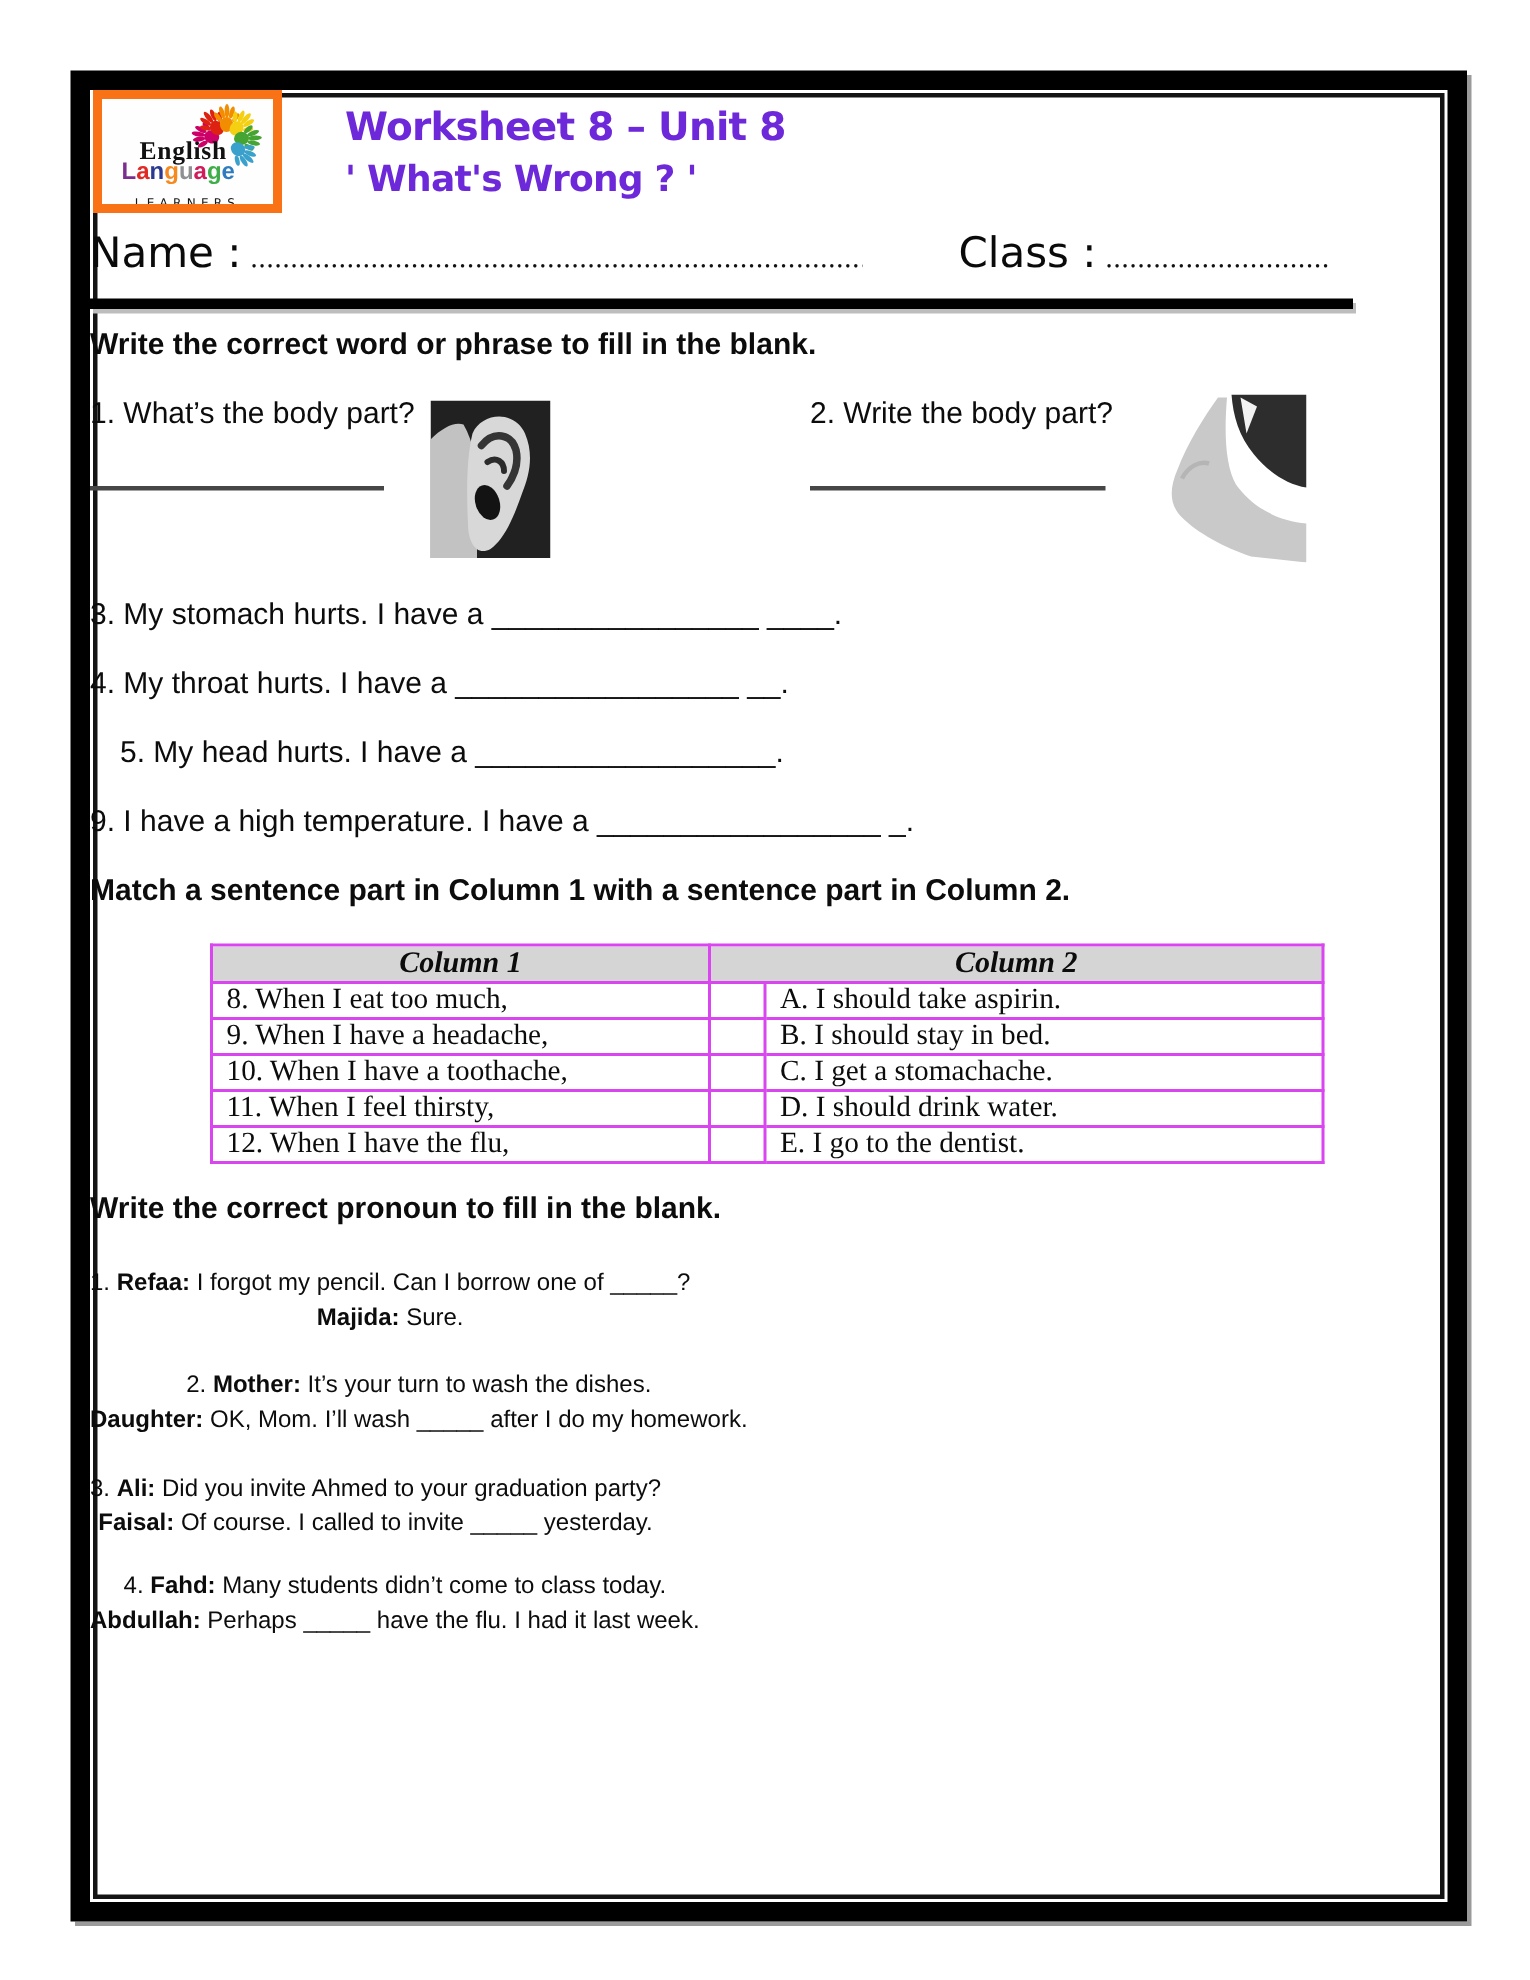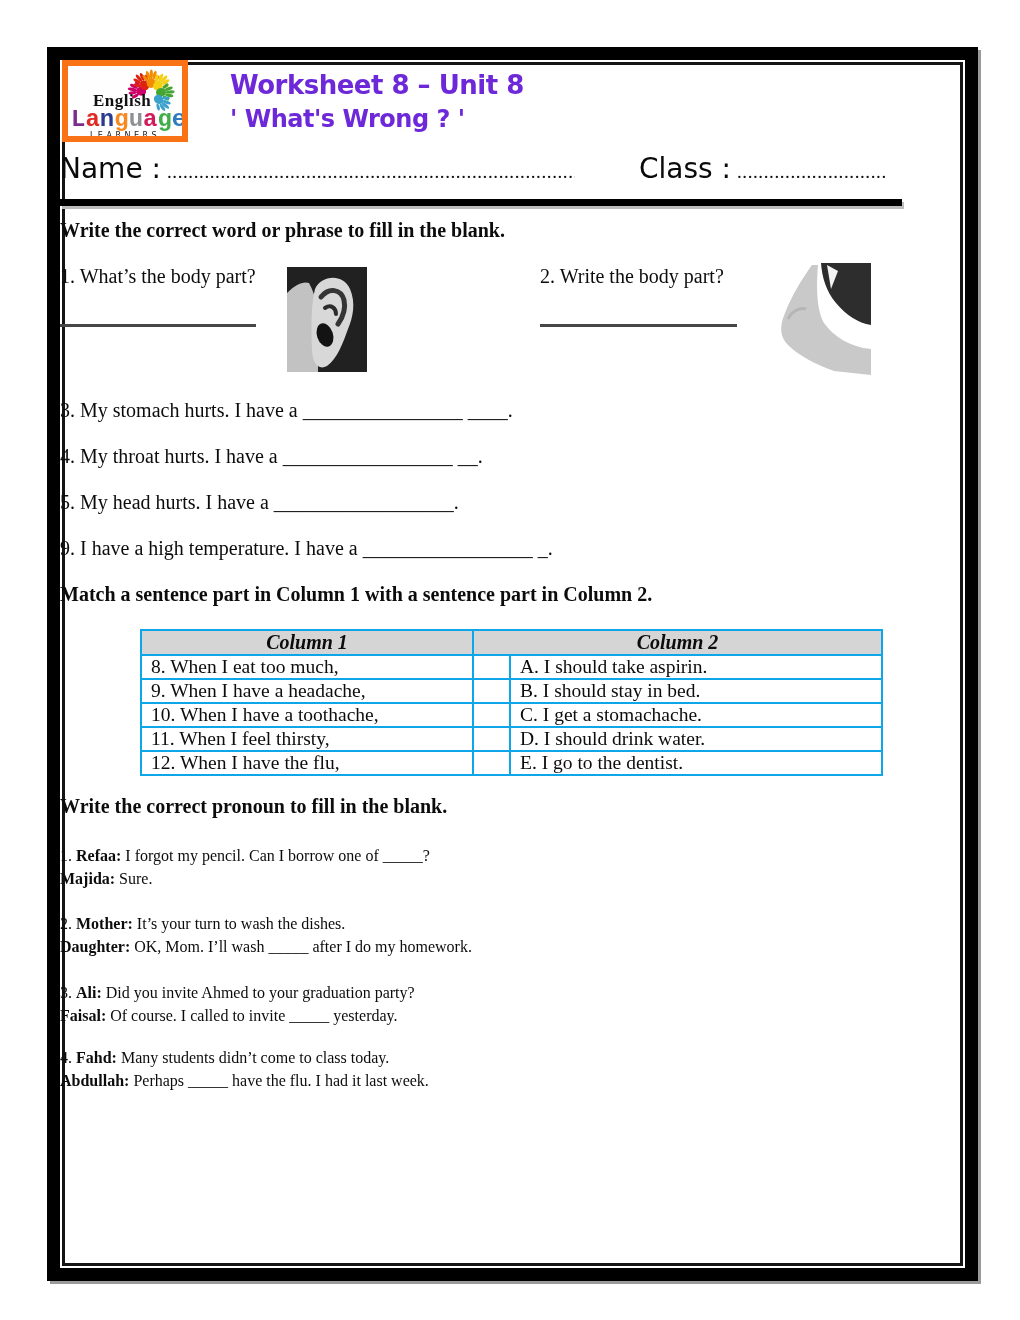"Language" .logo-language { font-family: Liberation Mono, monospace -> Liberation Sans, sans-serif; font-size: 24px -> 16px; left: 3px -> 13px }
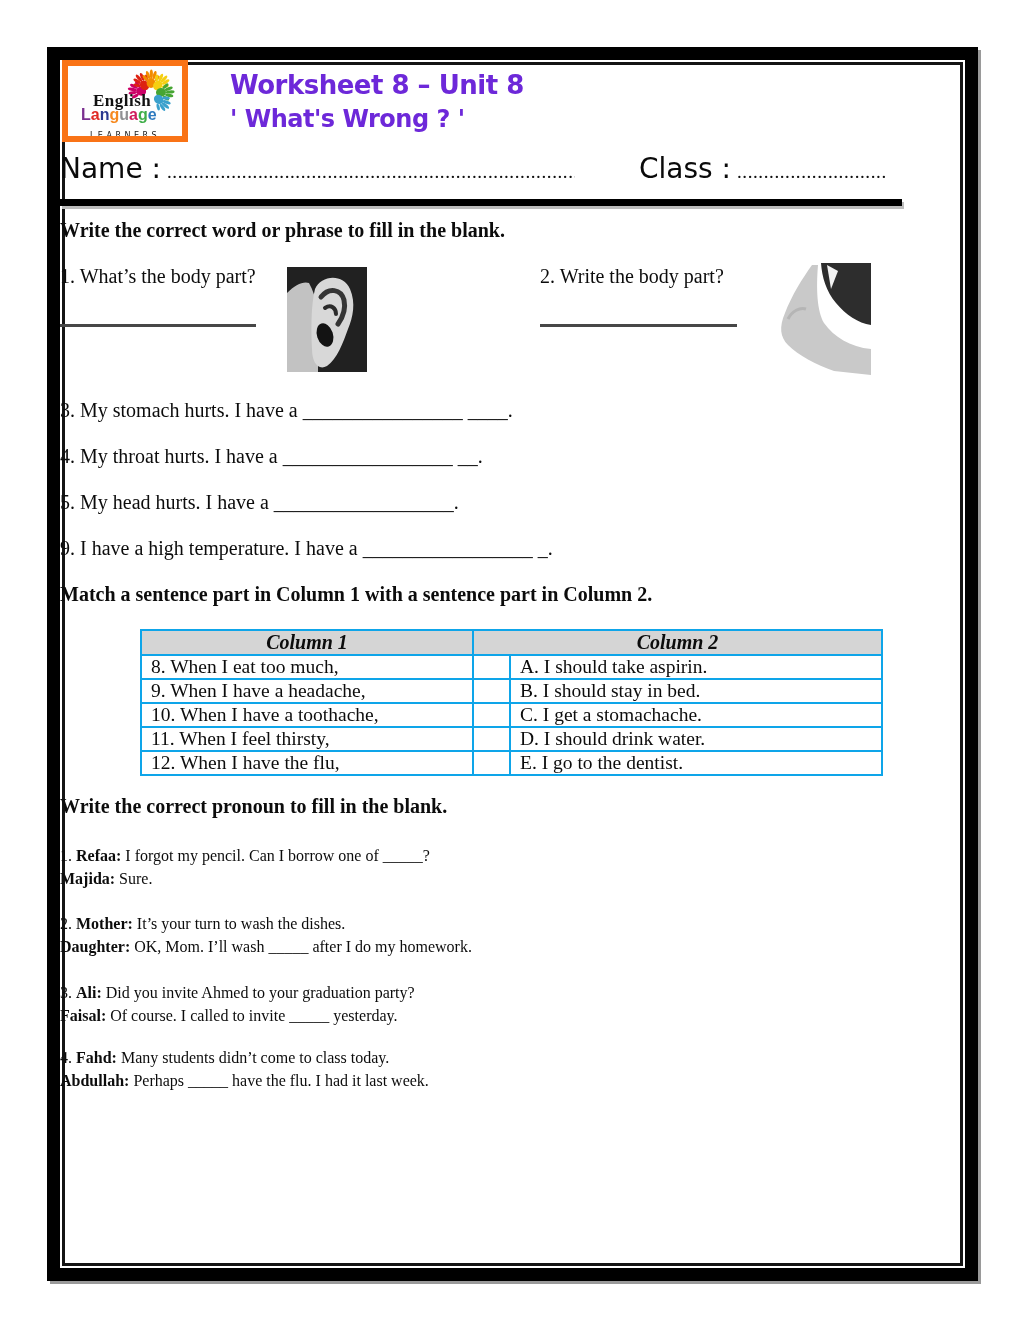"Write the correct word or" .serif-text { font-family: Liberation Serif, serif -> Liberation Sans, sans-serif; text-align: none -> center }
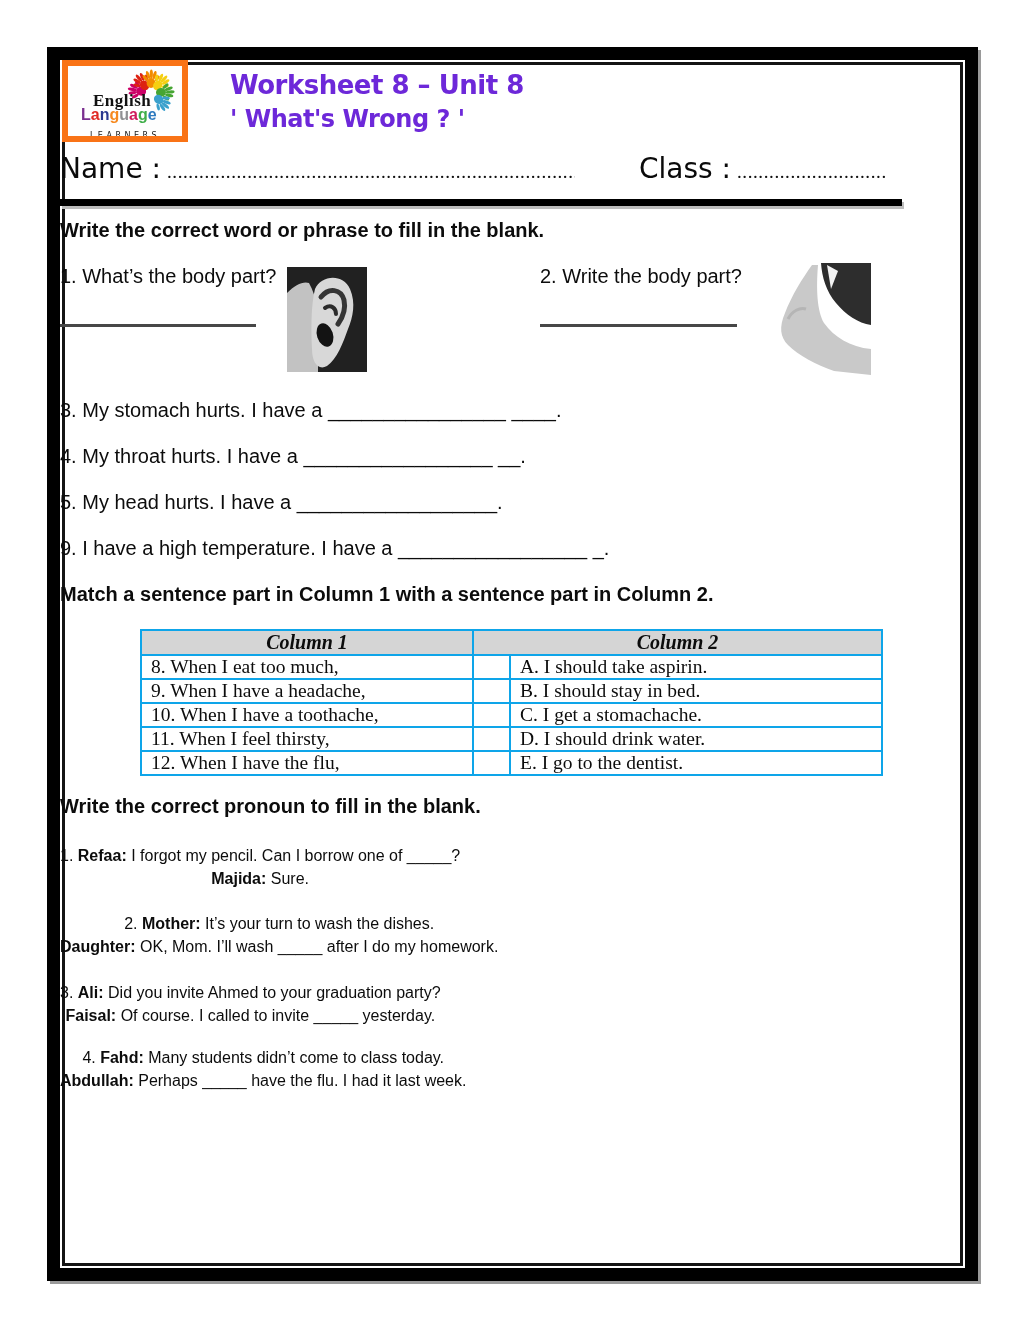"5. My head hurts. I" div.abs { padding-left: none -> 20px }
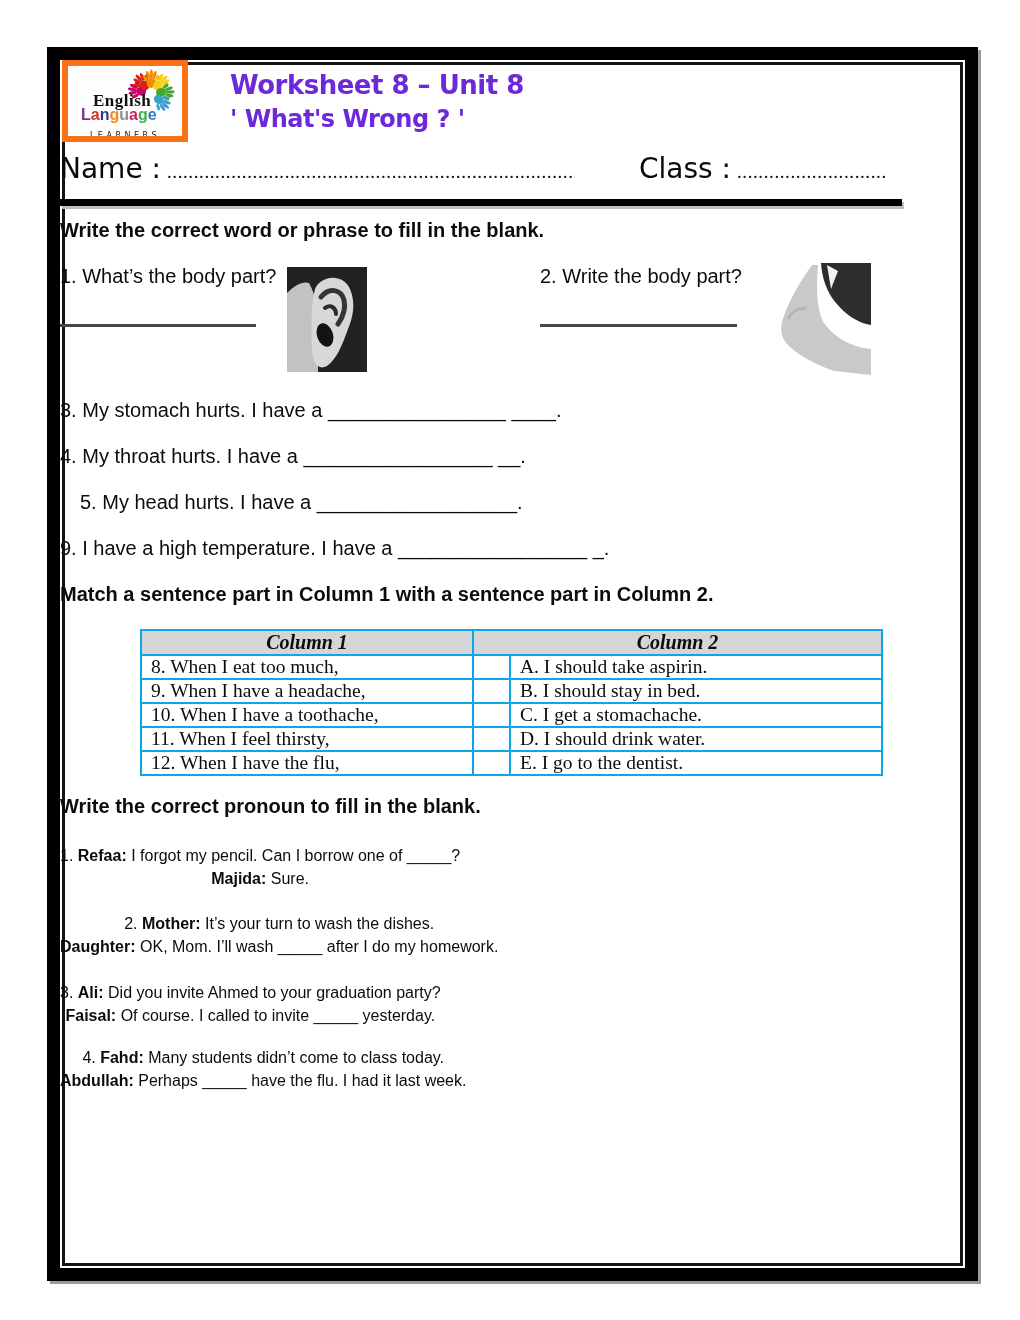"Column 1" .match-table th, .match-table td { border: 2px solid #0ea5e9 -> 2px solid #d946ef }
